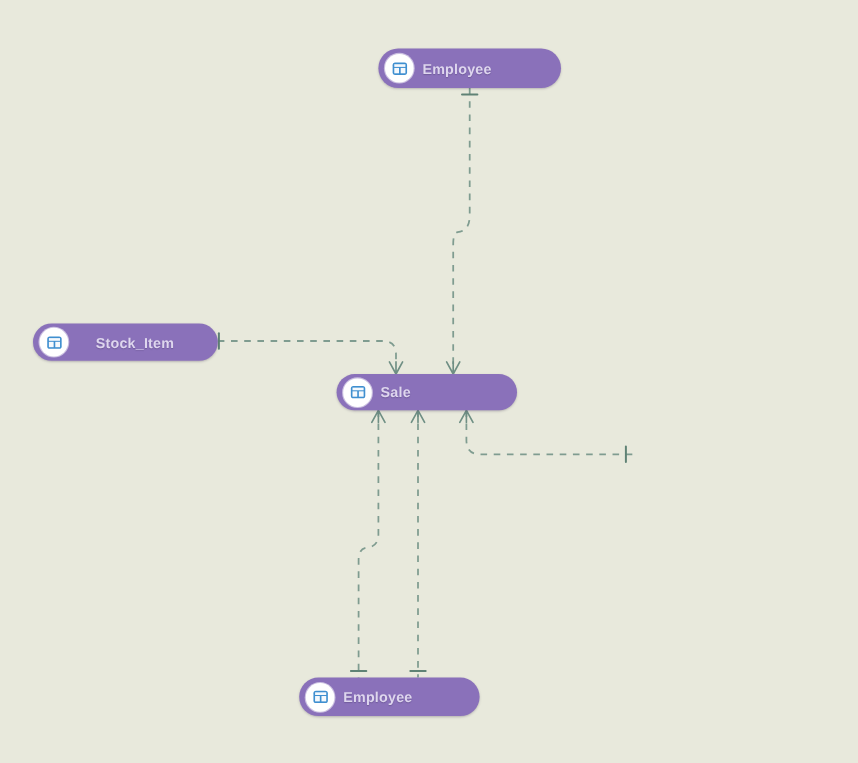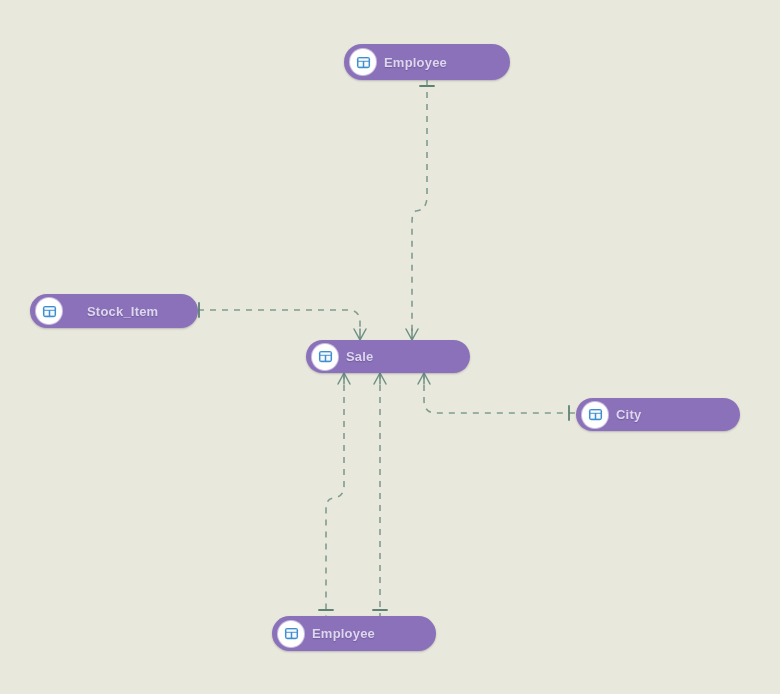"City" div.node { html: <div> <span> <svg> <rect></rect> <rect></rect> <rect></rect> <rect></rect> </svg> </span> <span>City</span> </div> -> none }
